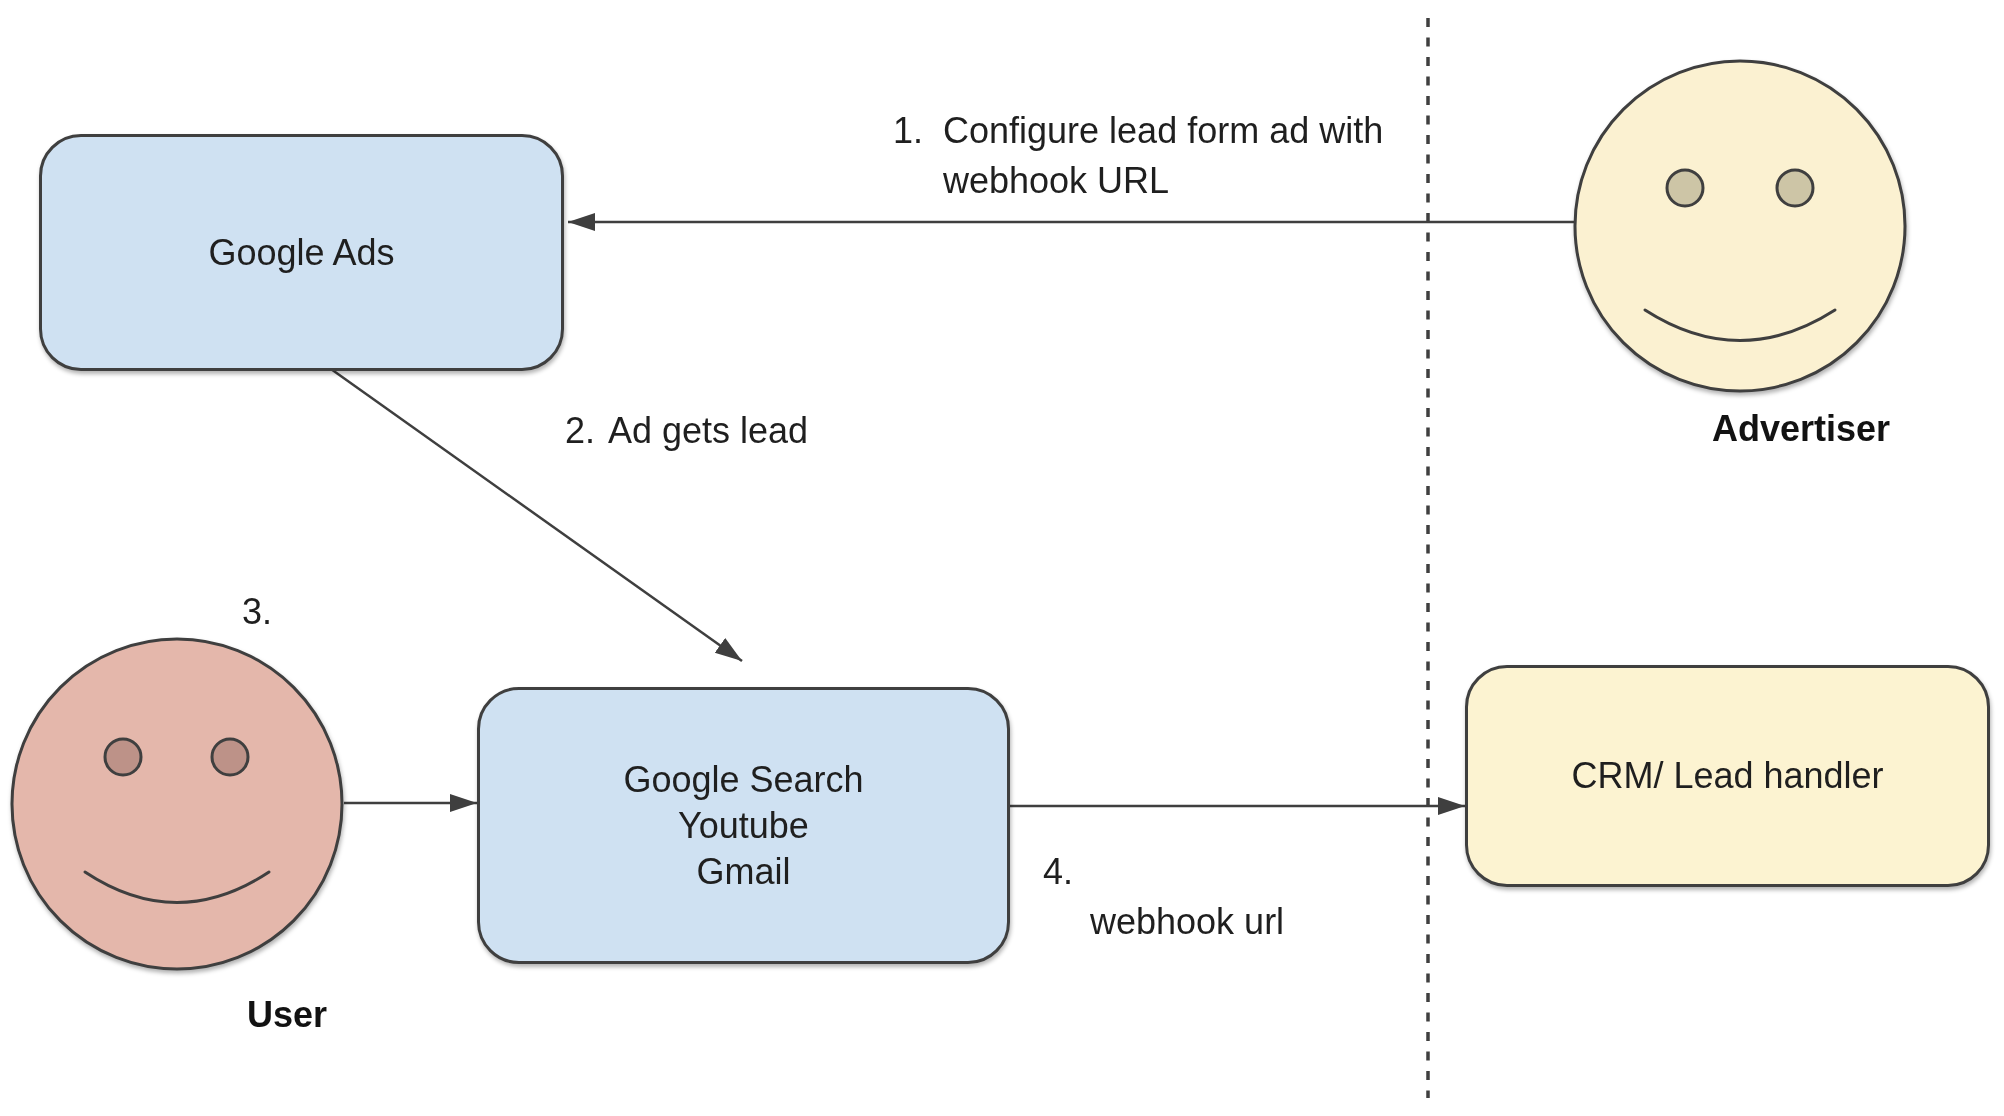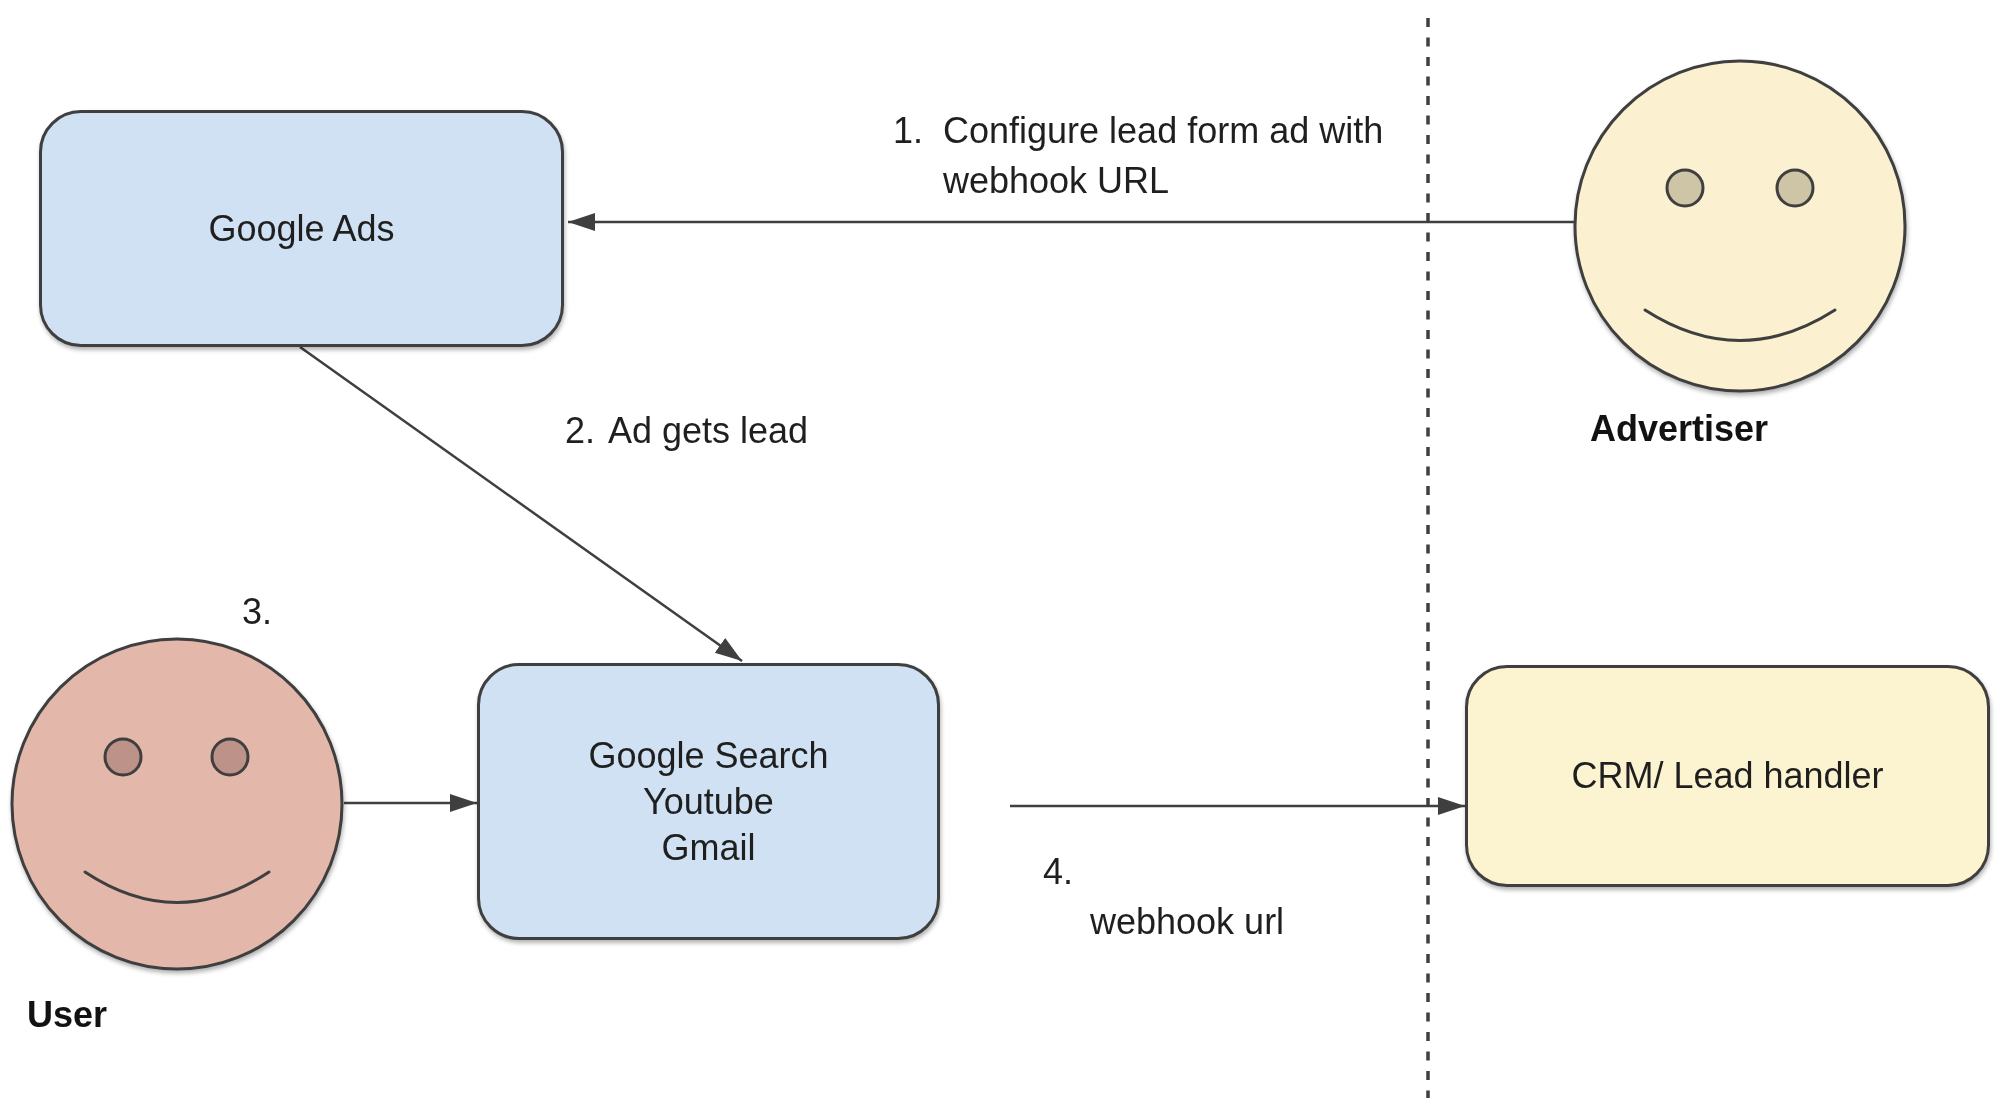"Google Ads" .node-blue { margin-top: none -> 24px }
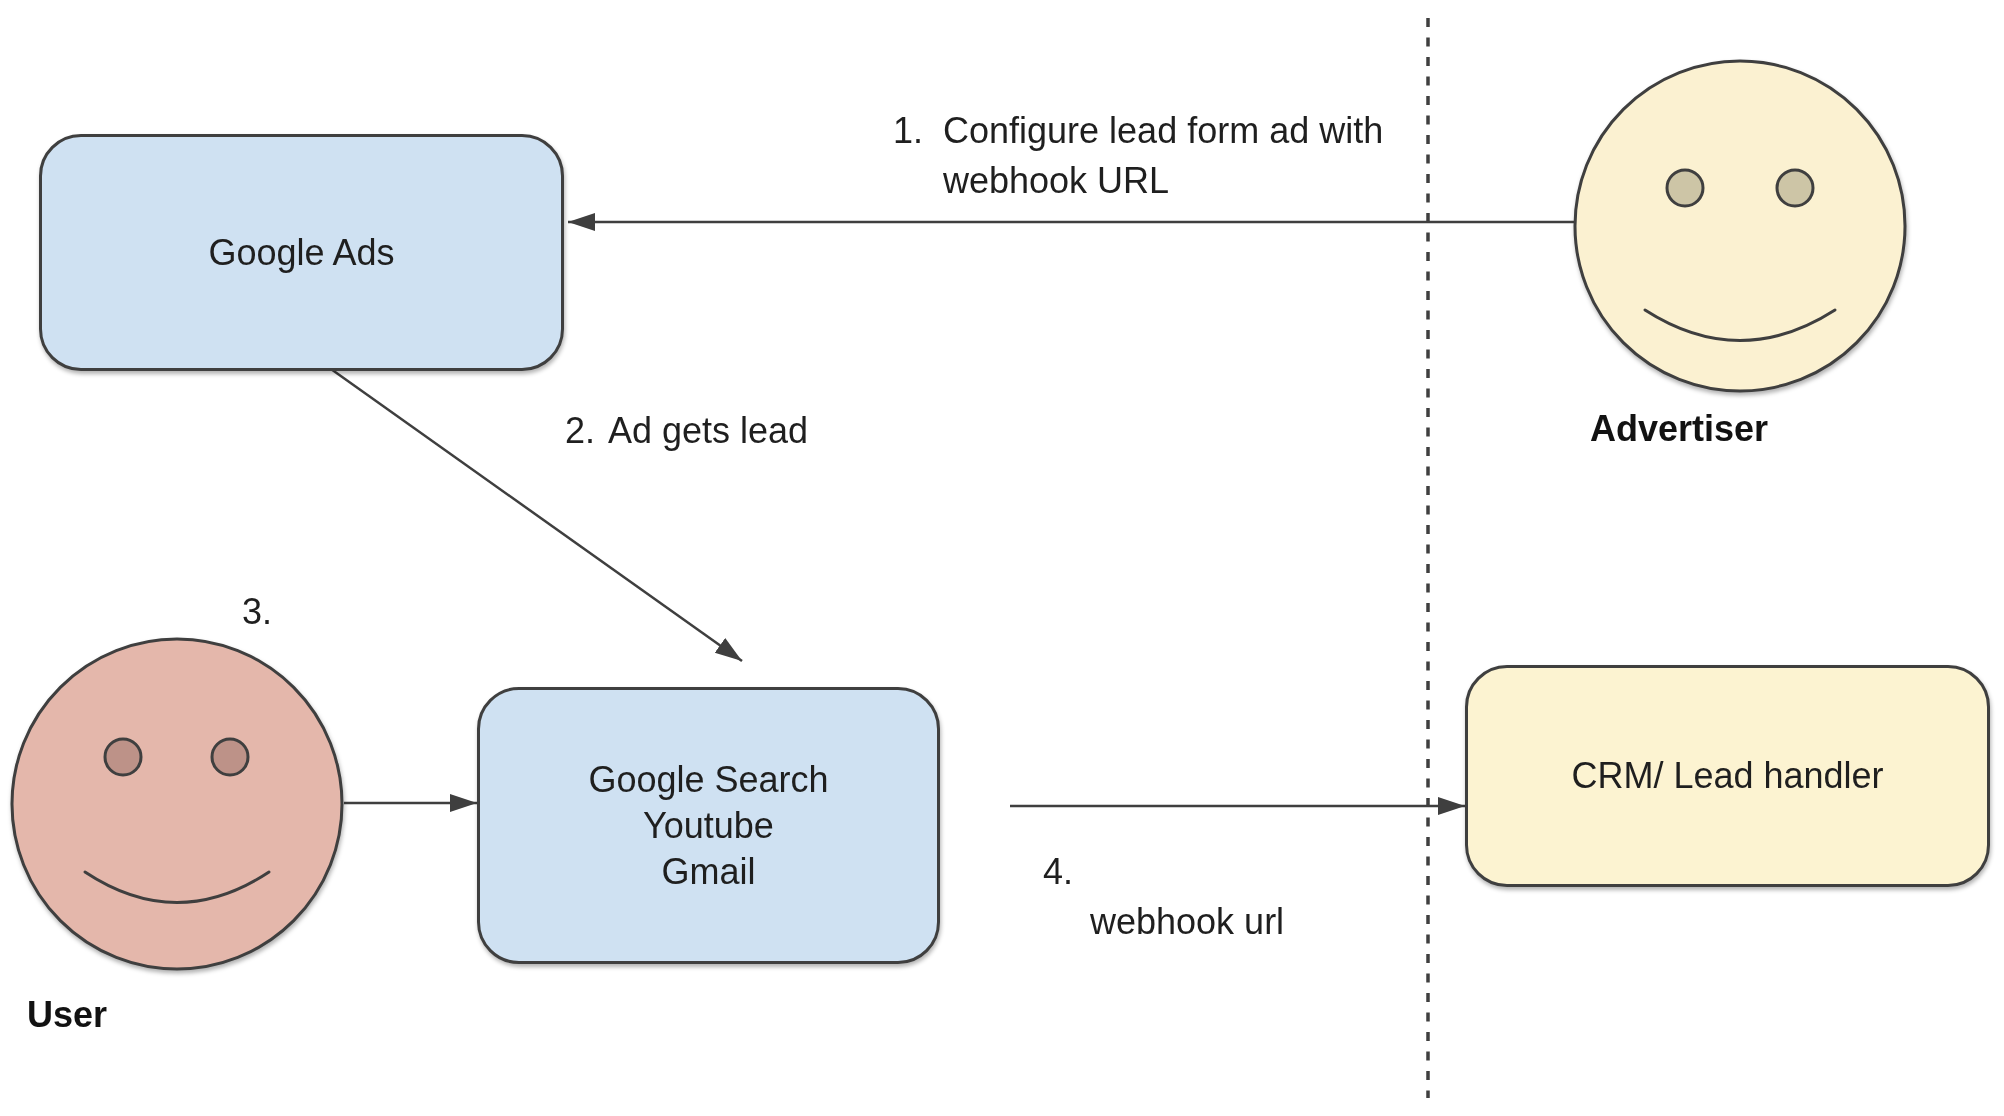"Advertiser" .actor-label { text-align: left -> right }
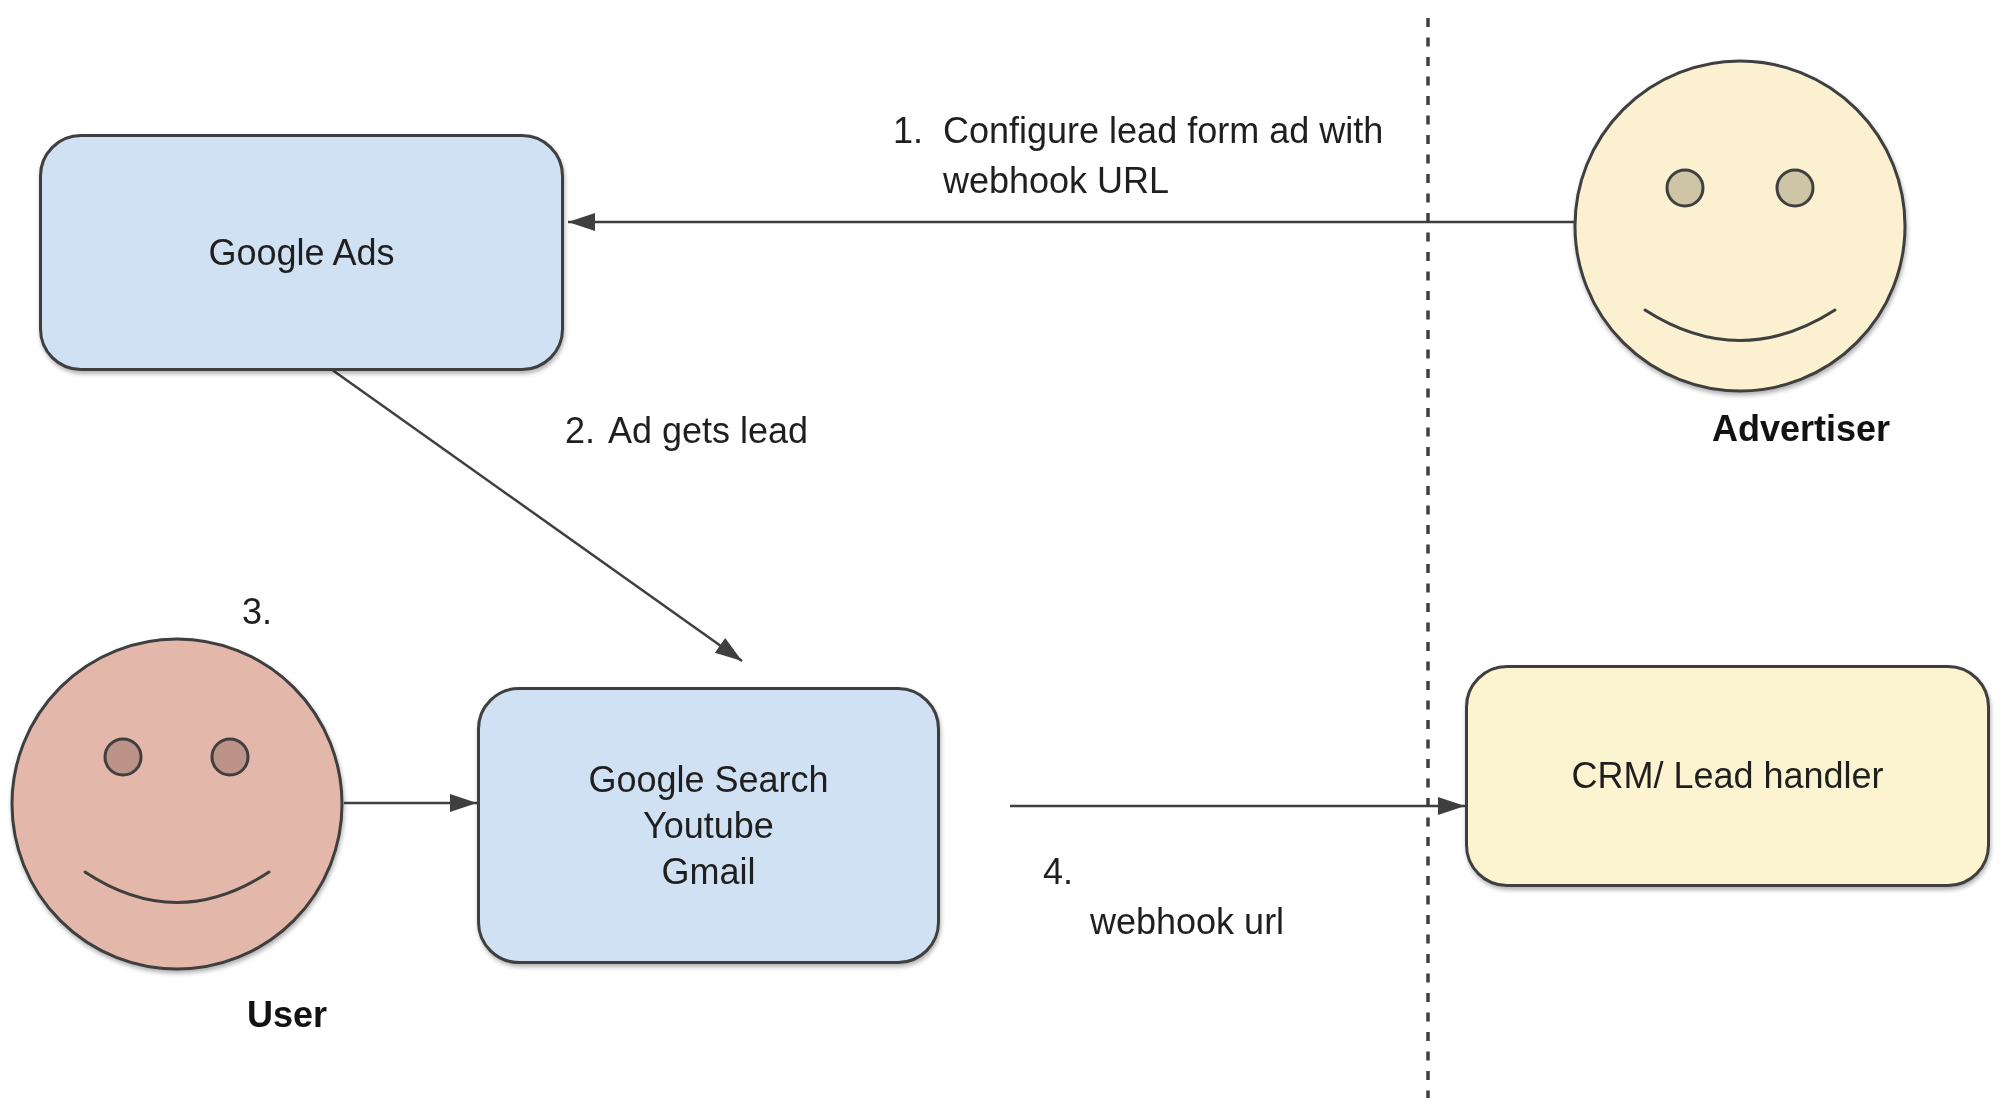"Google Search" div.node { width: 463px -> 533px }
